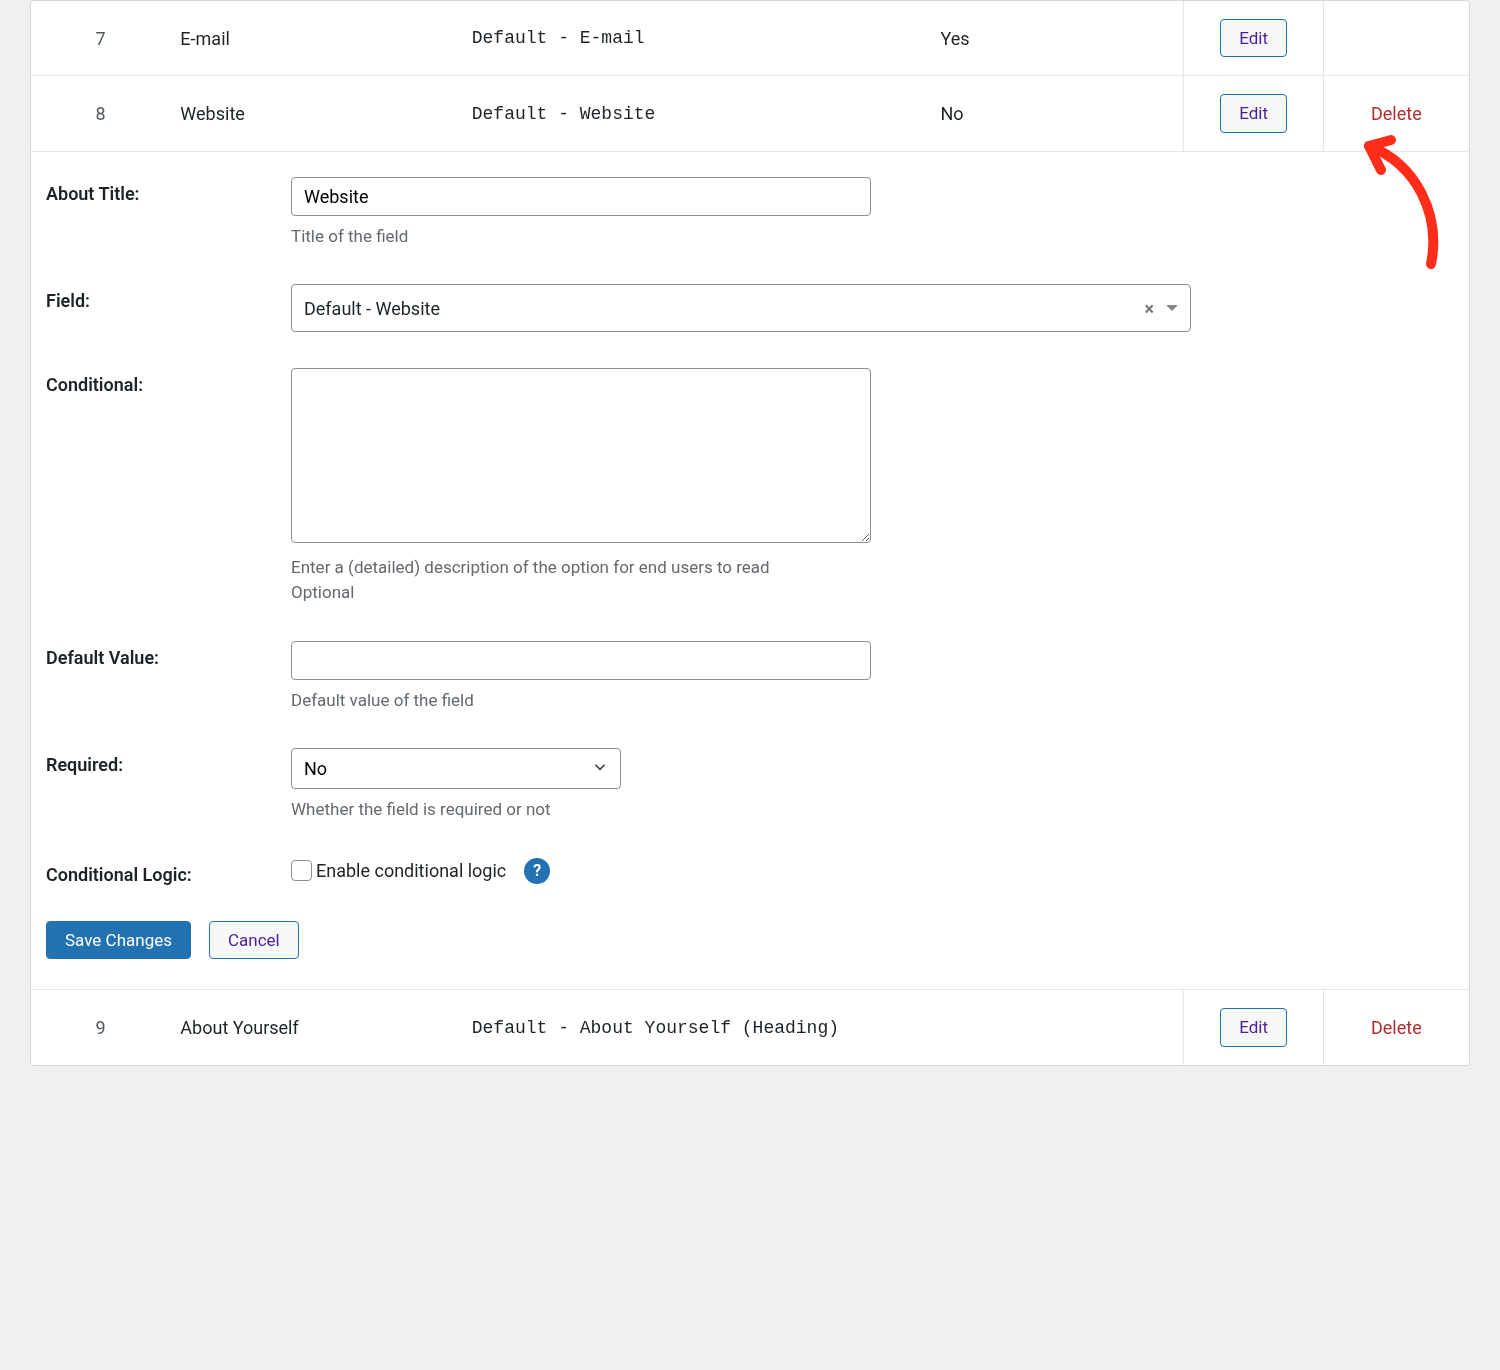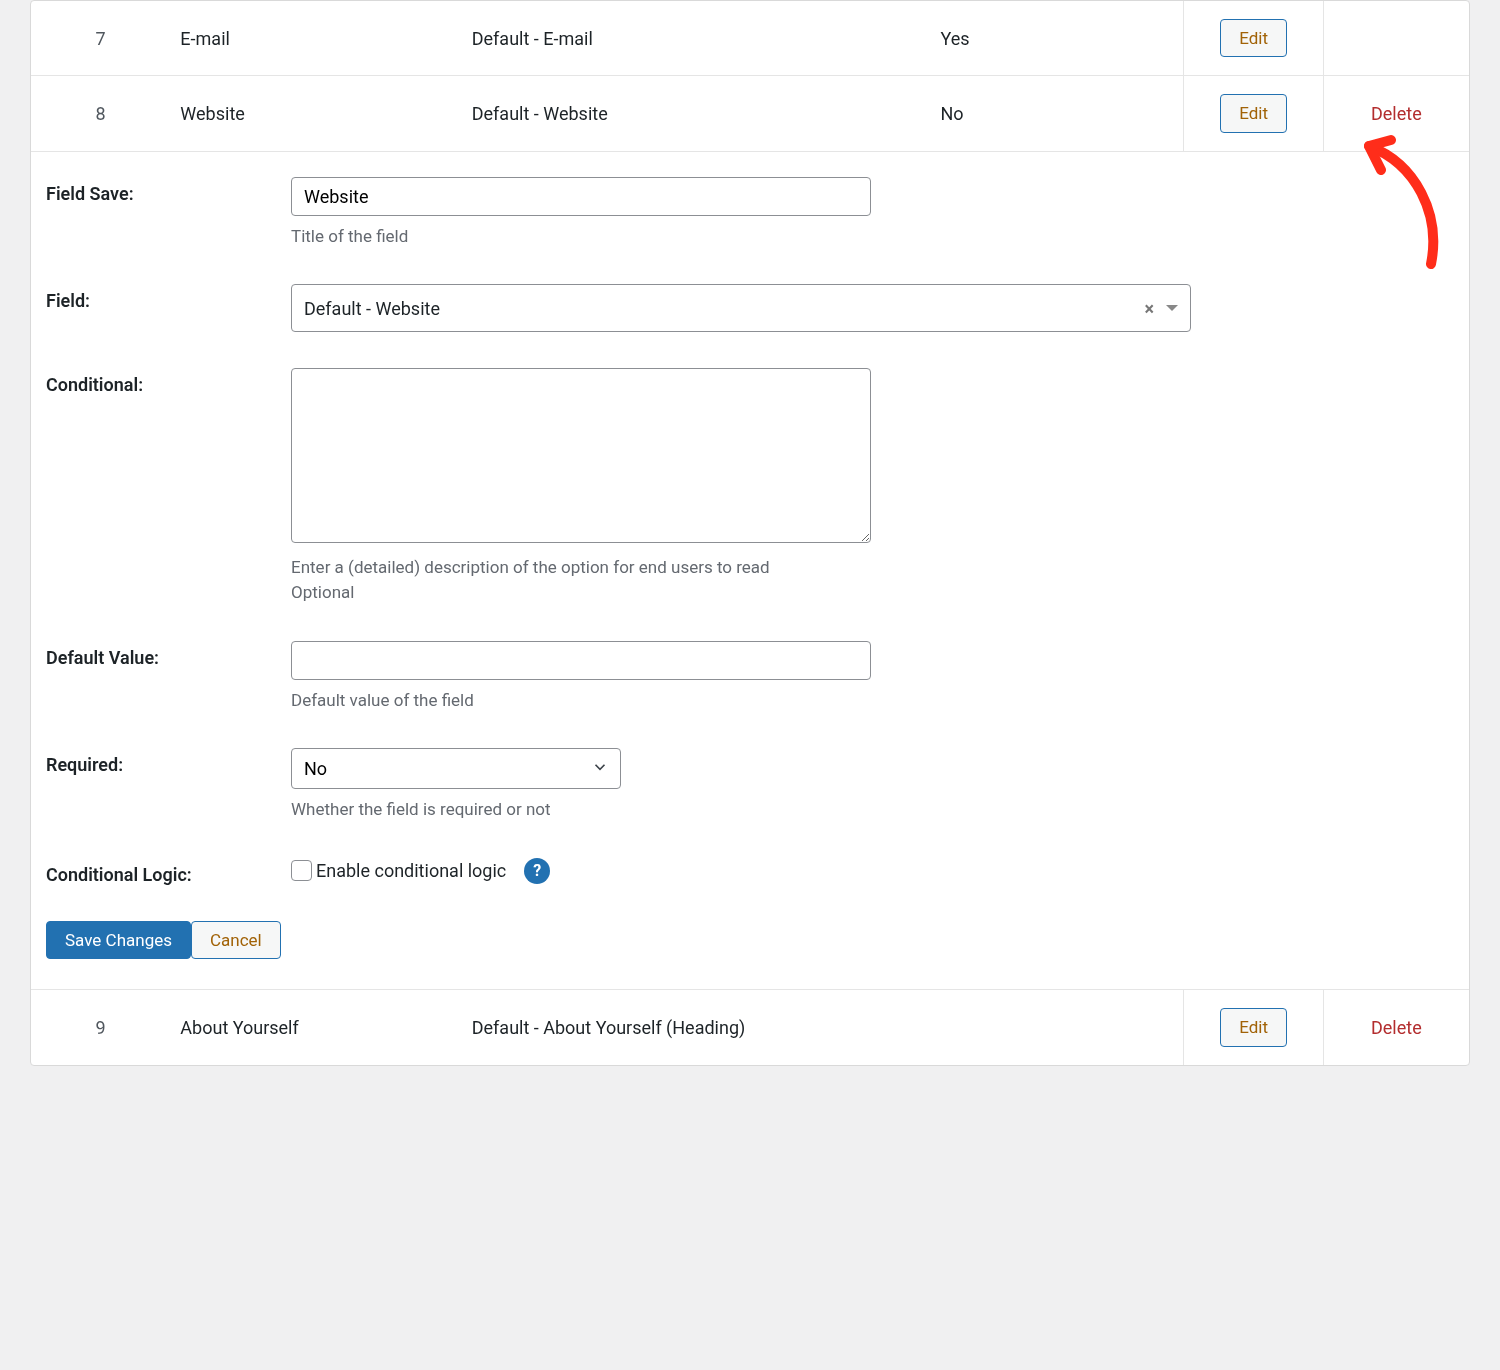"Default - E-mail" .col-type { font-family: none -> Liberation Mono, monospace }
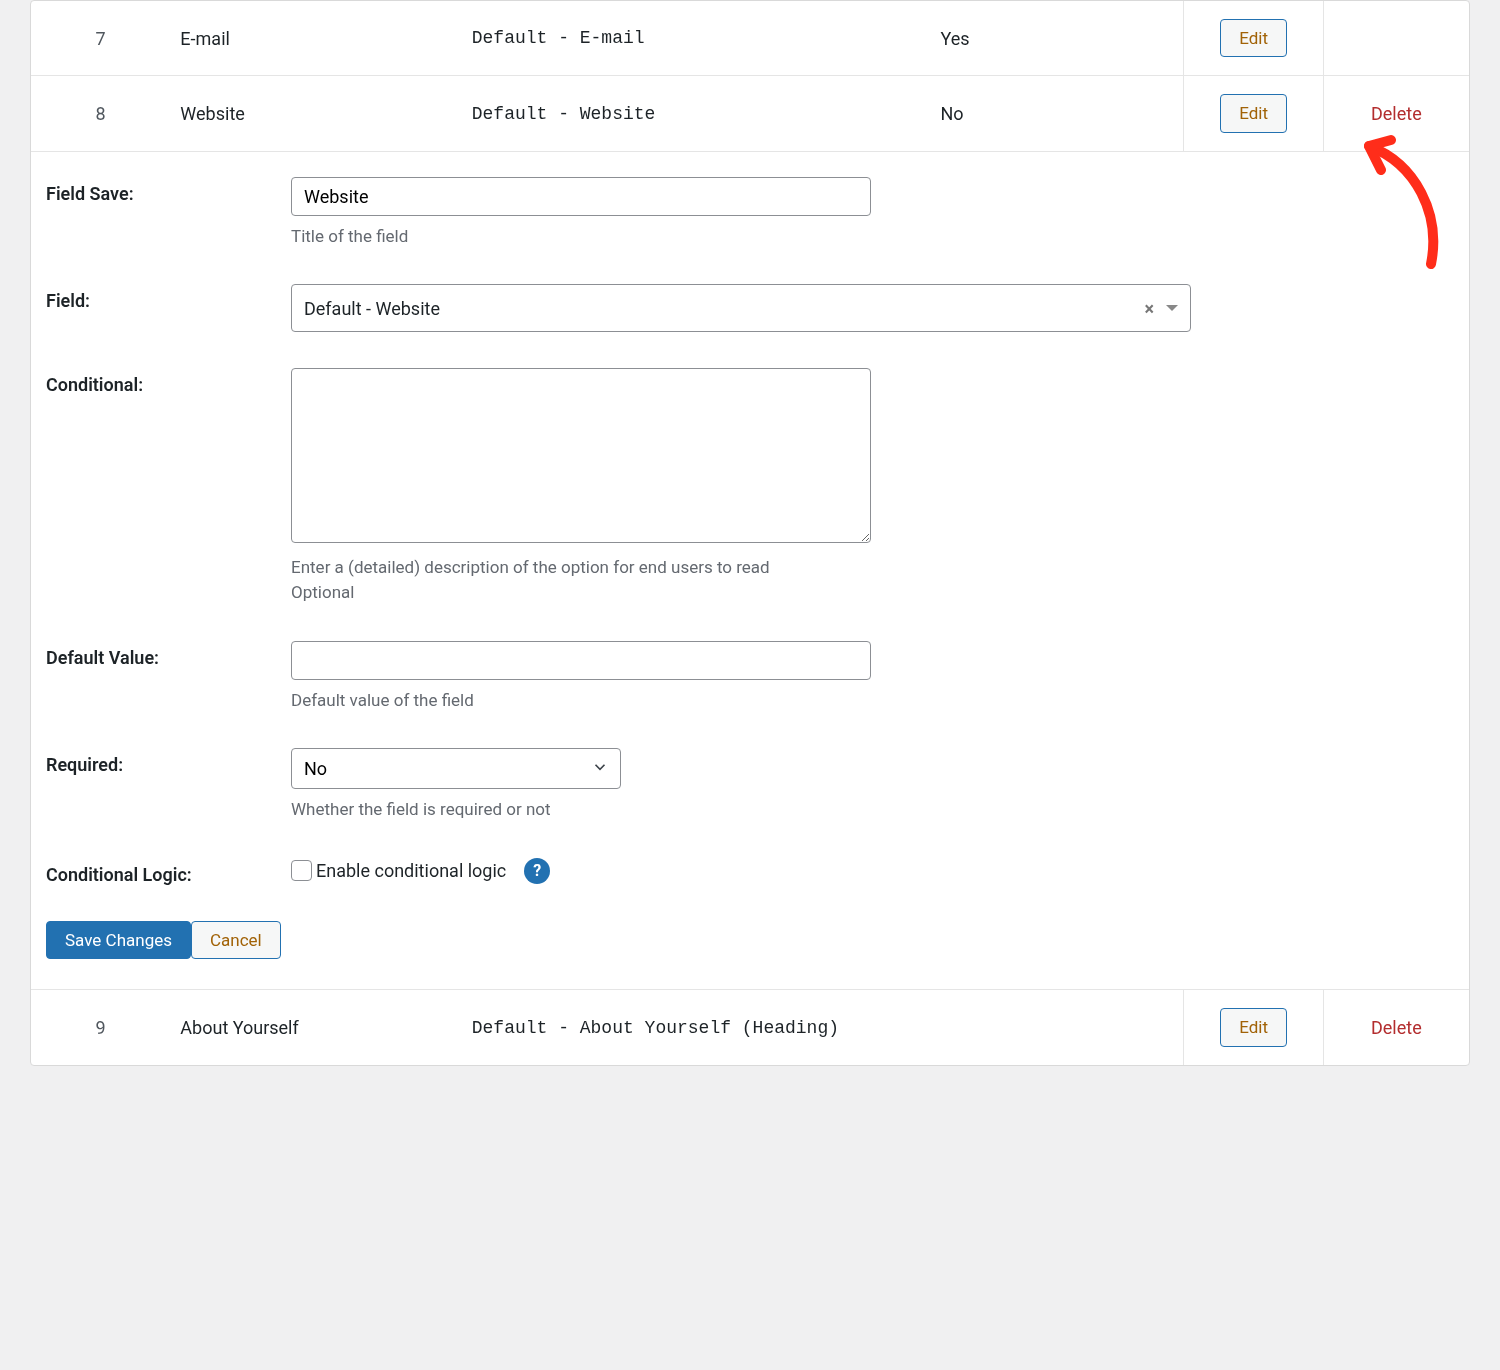"Edit" .btn { color: #a16207 -> #4c1d95 }
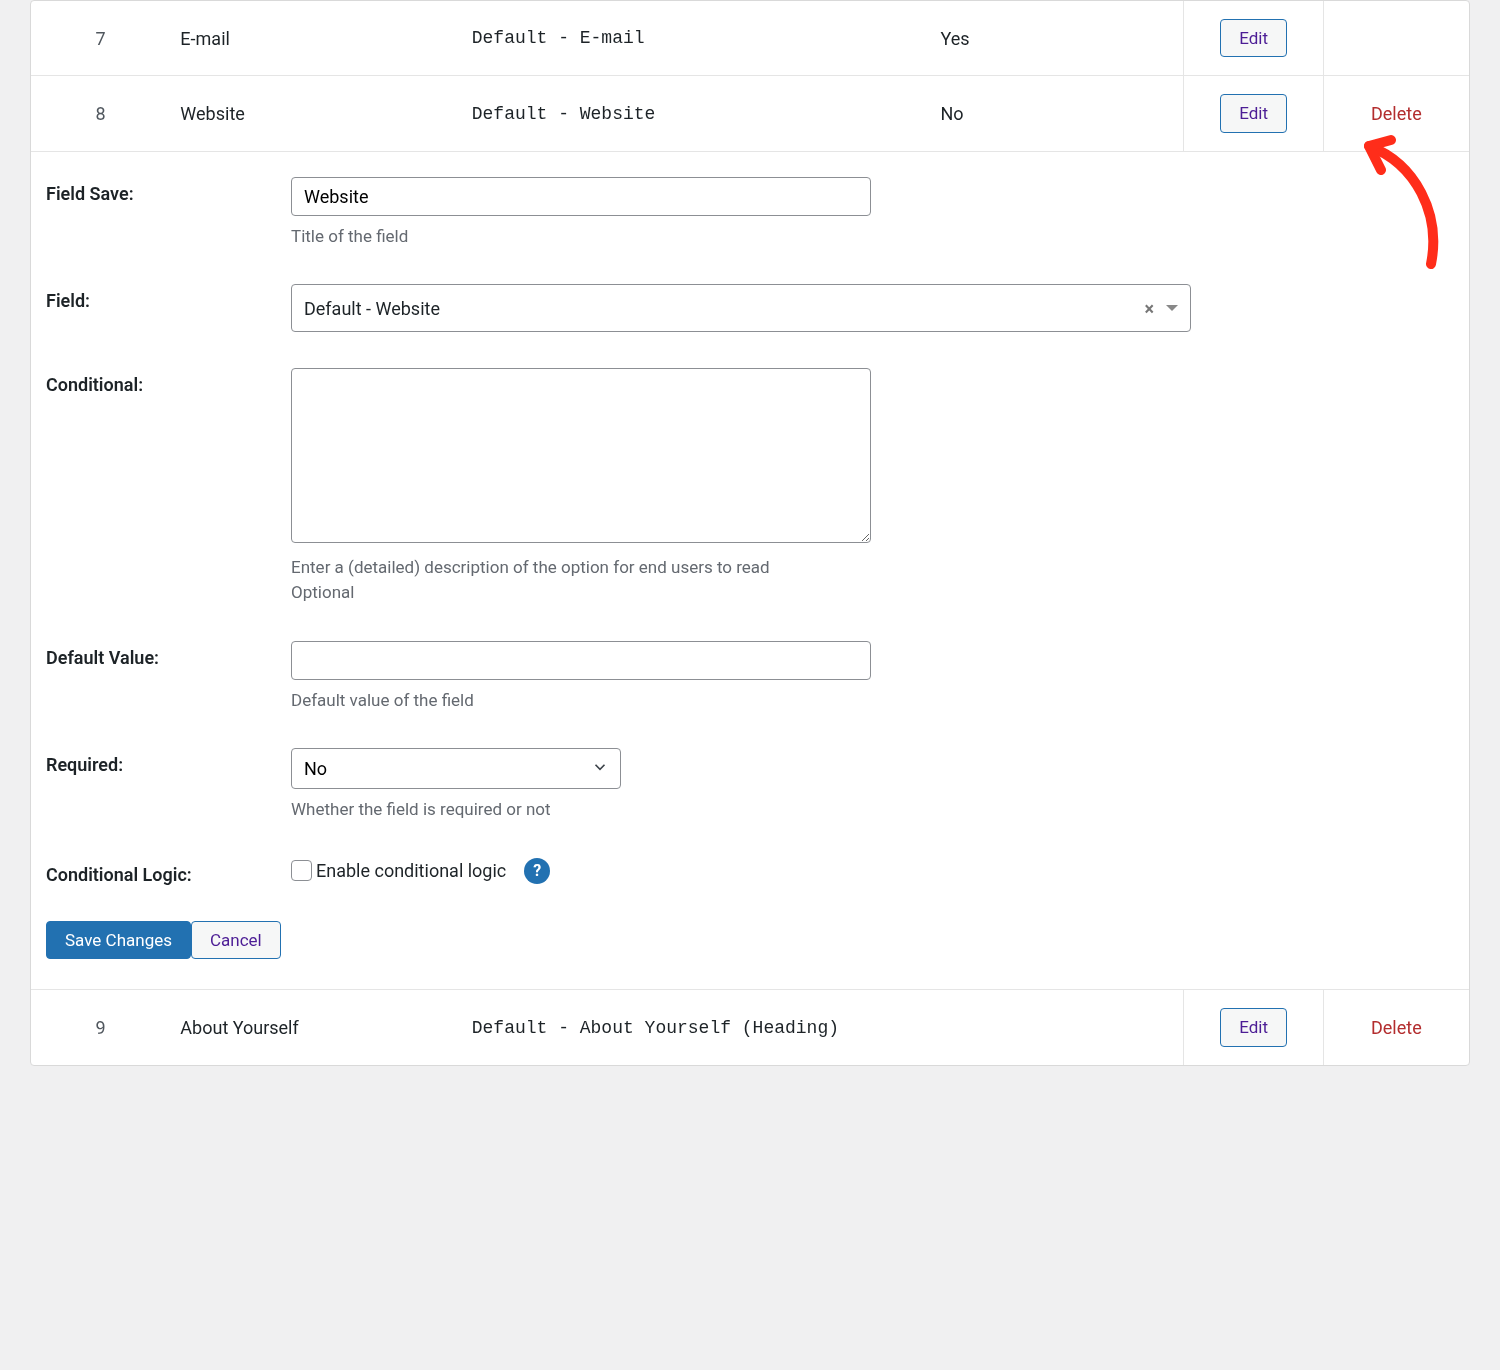"Field Save:" div.elabel { text: Field Save -> About Title }
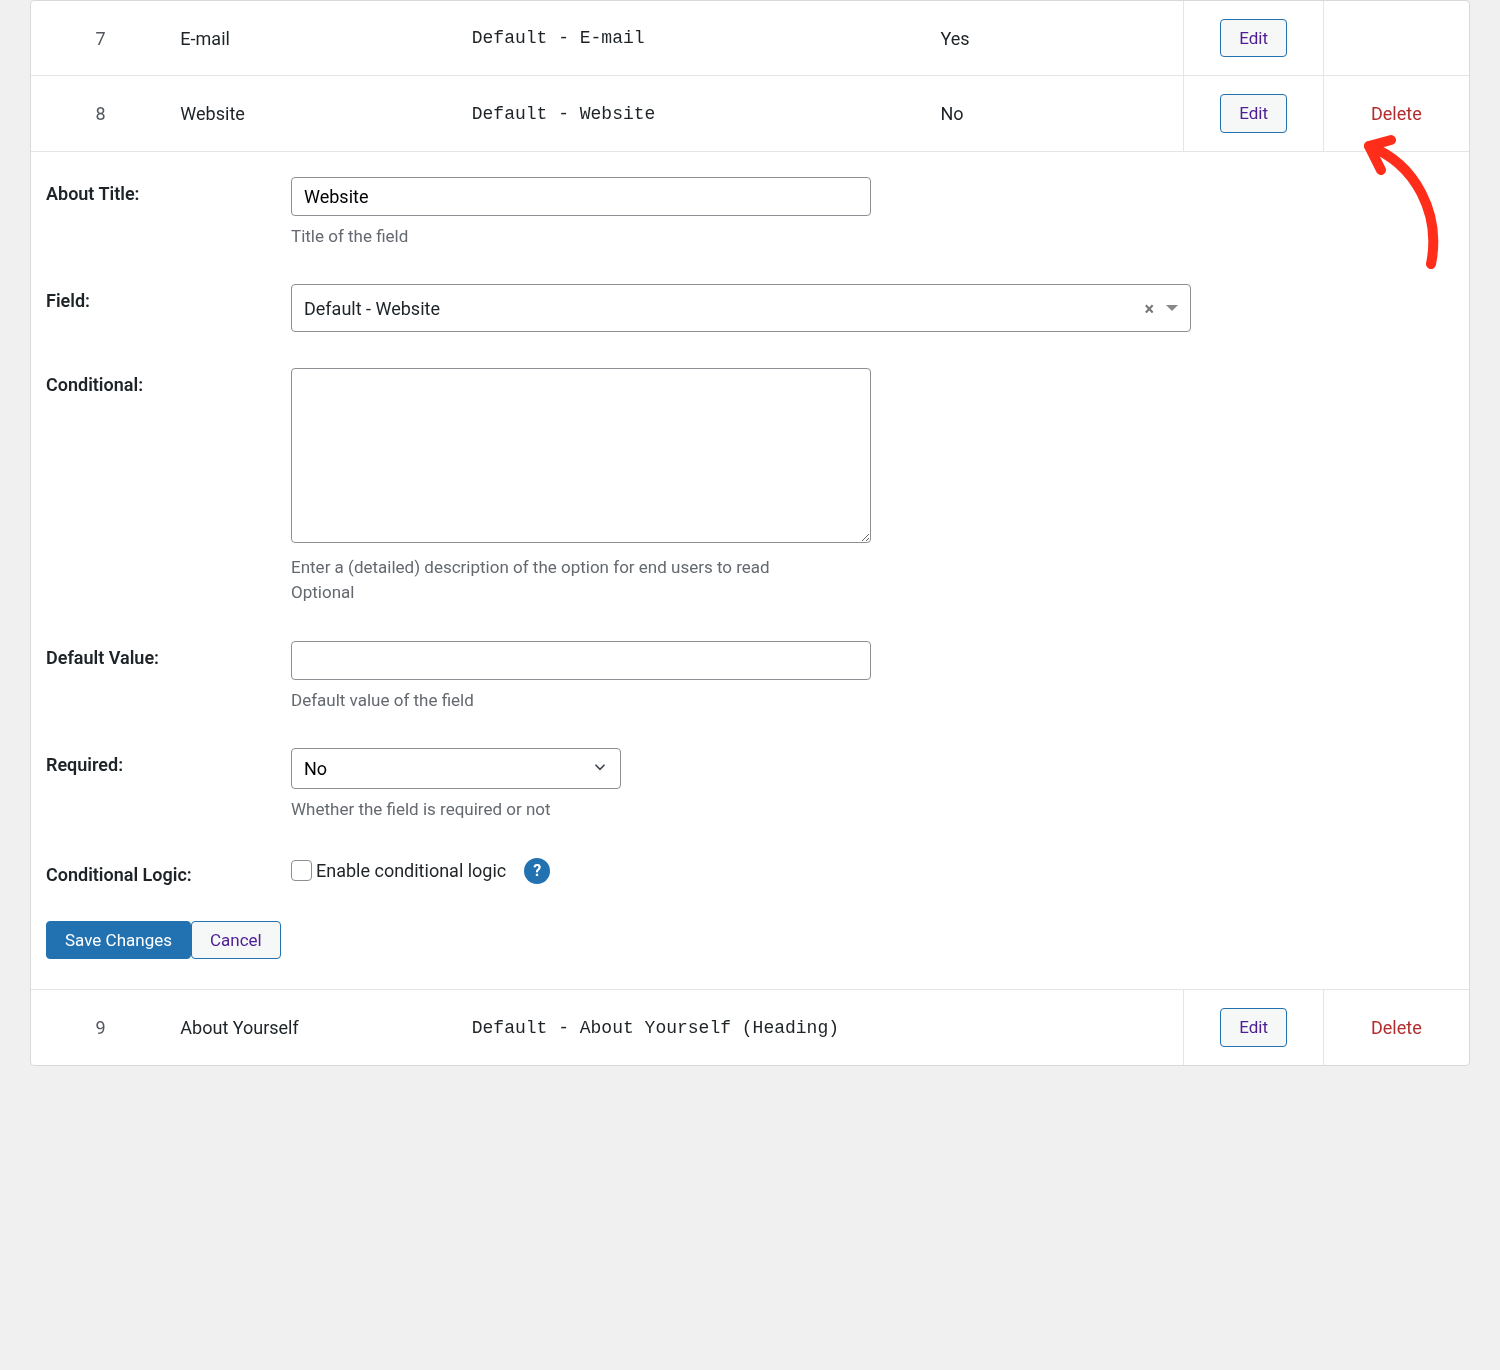"Save Changes" .actions { gap: none -> 18px }
